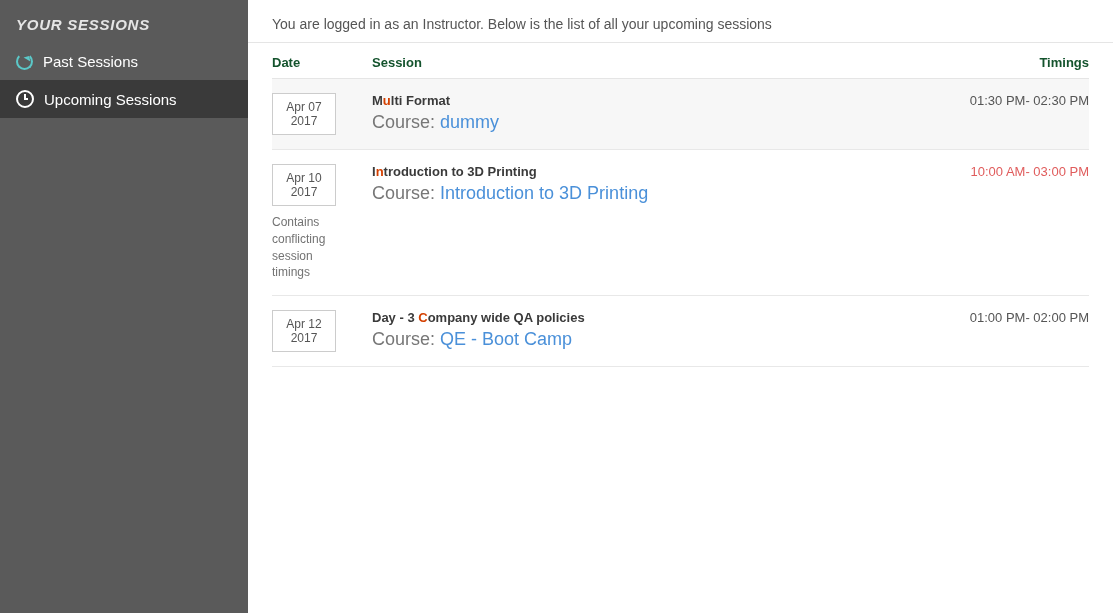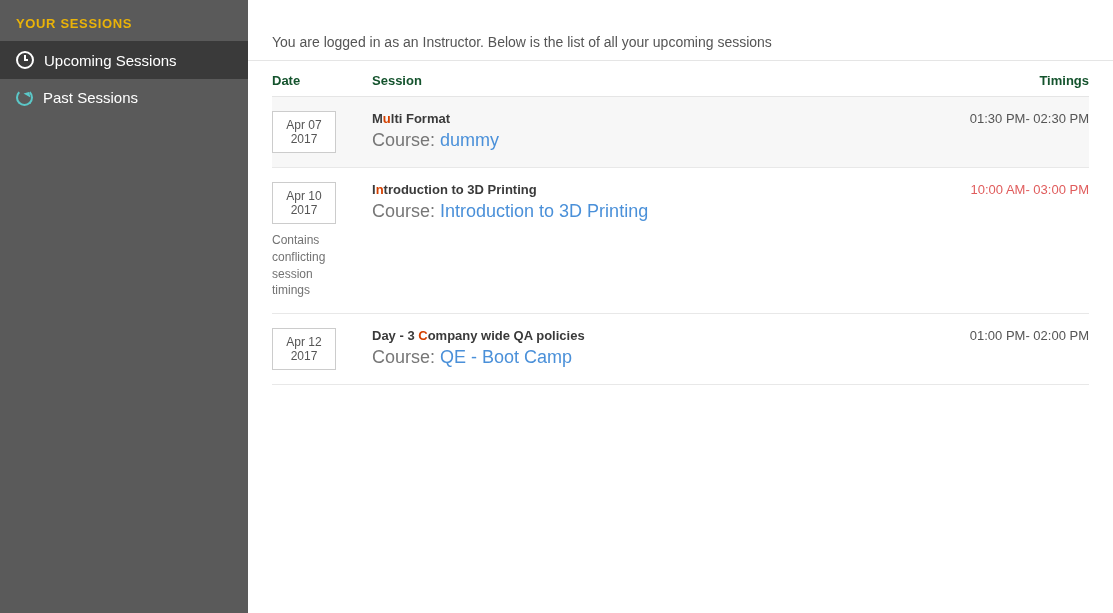"YOUR SESSIONS" .sidebar-title { color: #eab308 -> #e5e5e5; font-size: 13px -> 15px; font-style: none -> italic }
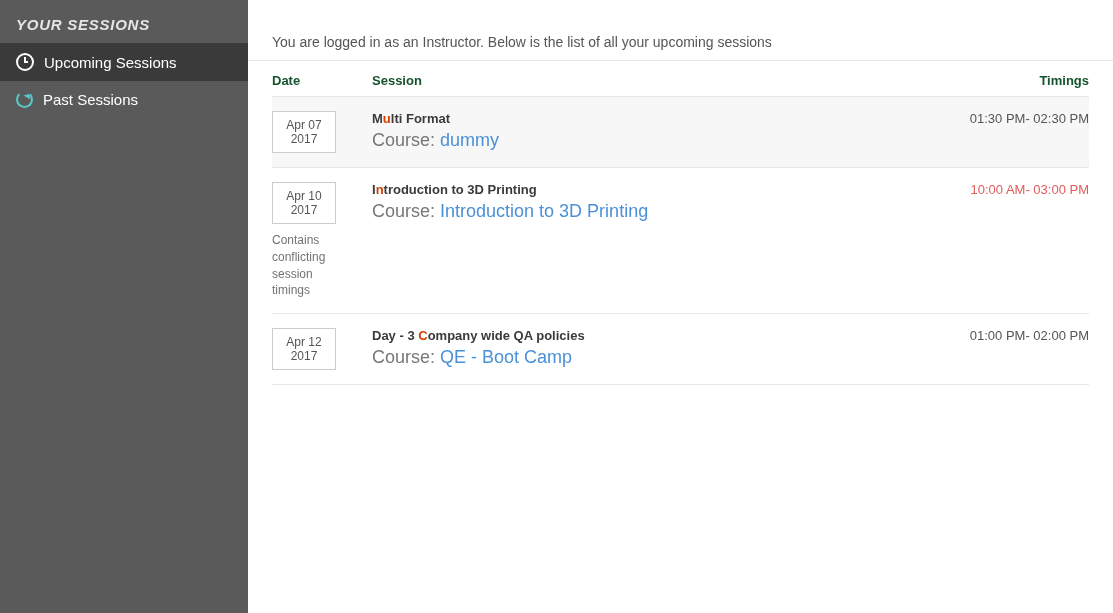"You are logged in as" .main-header { padding: 34px 24px 10px 24px -> 16px 24px 10px 24px }
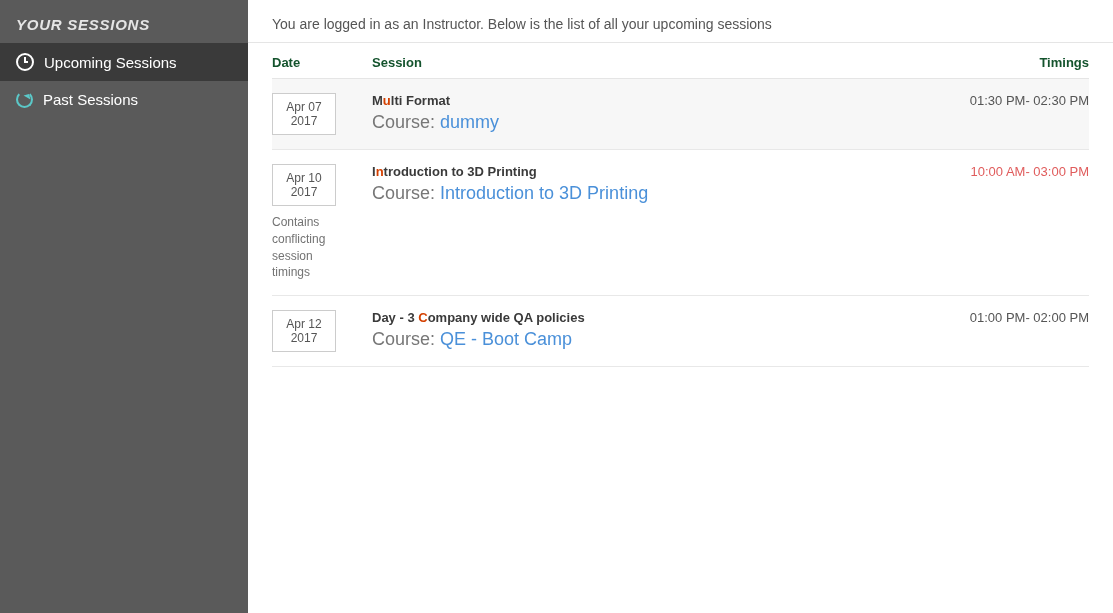"Upcoming Sessions" div.sidebar-item { order: before "Past Sessions" -> after "Past Sessions" }
